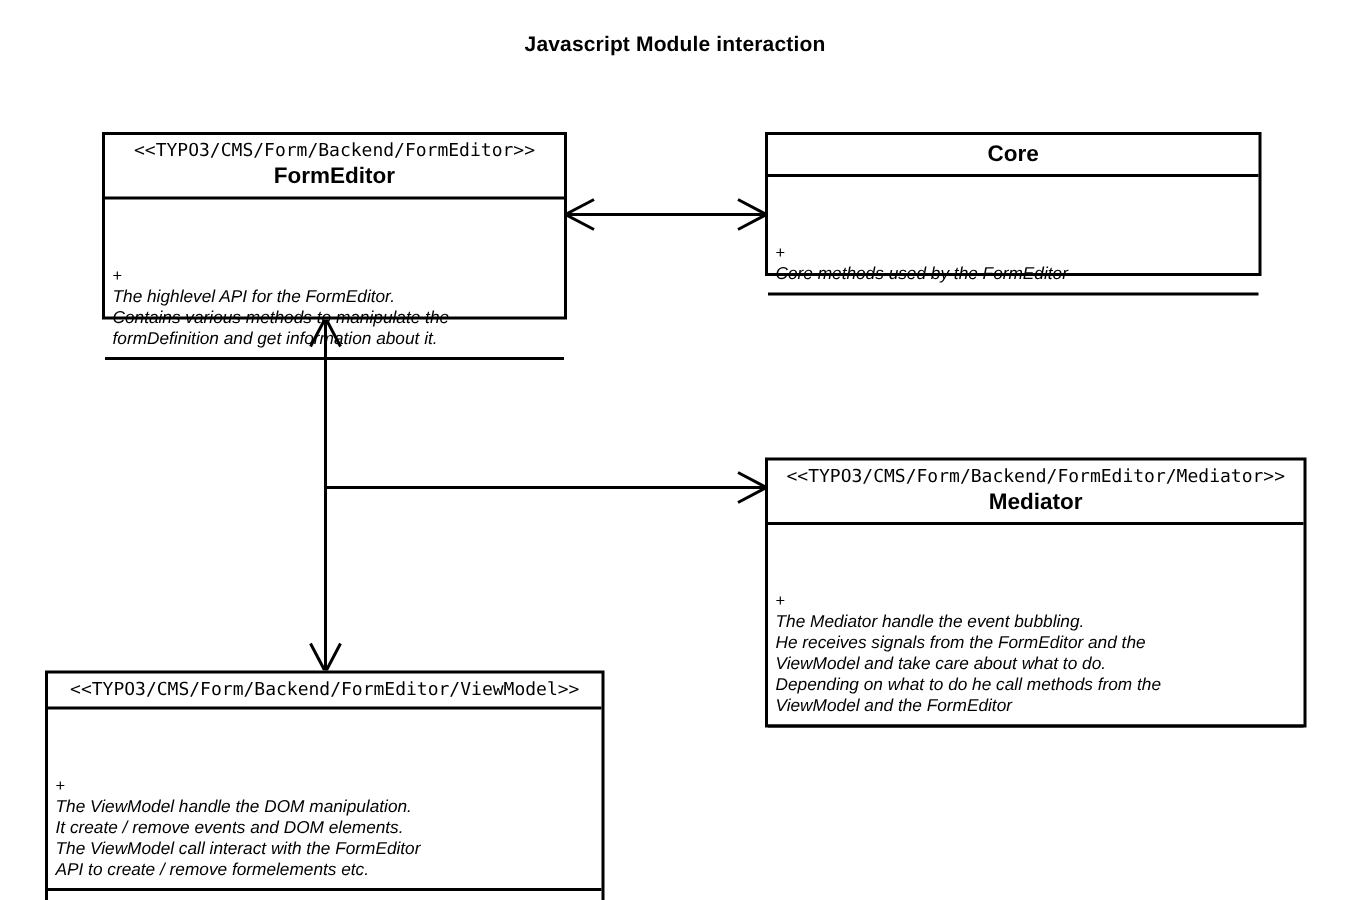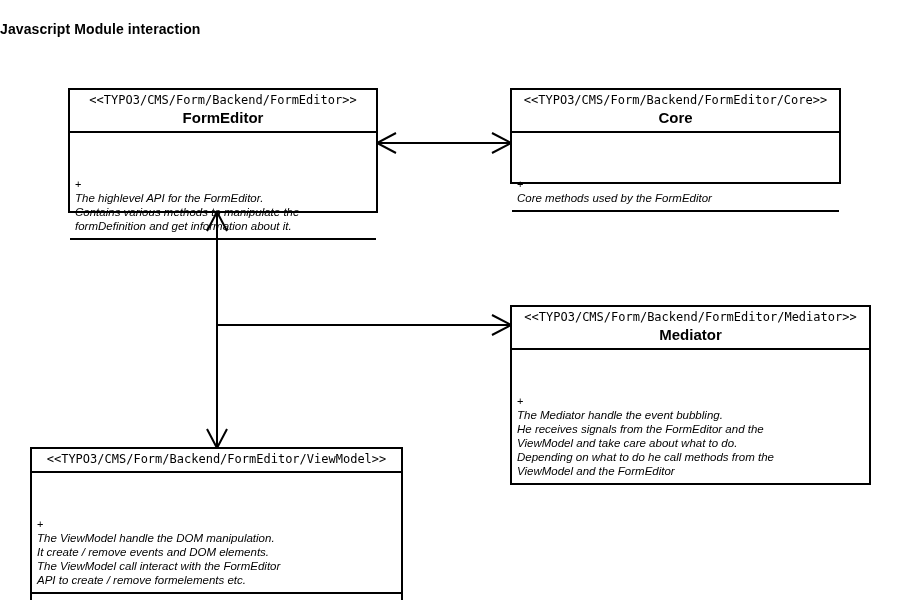"Javascript Module interaction" .diagram-title { text-align: left -> center }
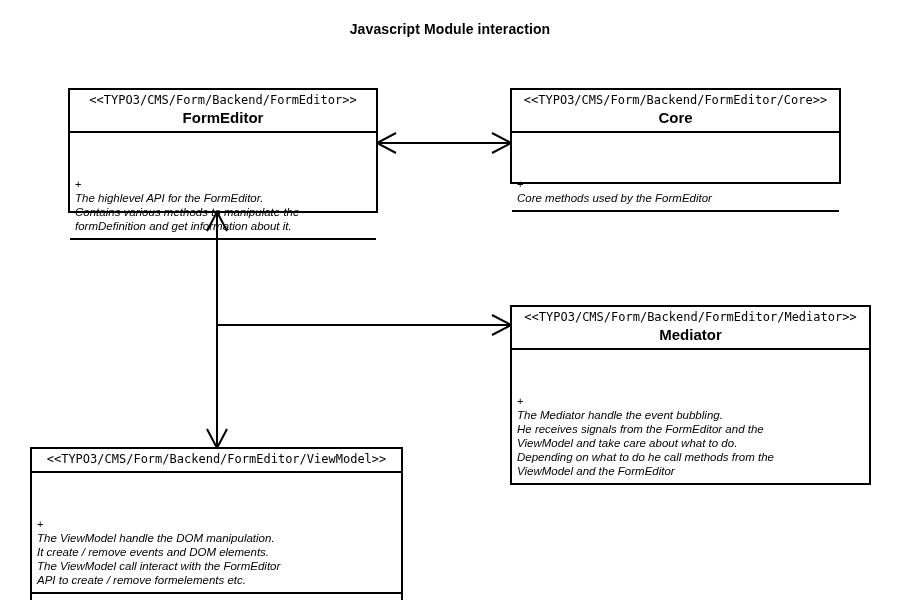"<<TYPO3/CMS/Form/Backend/FormEditor/Core" div.uml-stereotype { html: <div>&lt;&lt;TYPO3/CMS/Form/Backend/FormEditor/Core&gt;&gt;</div> -> none }
